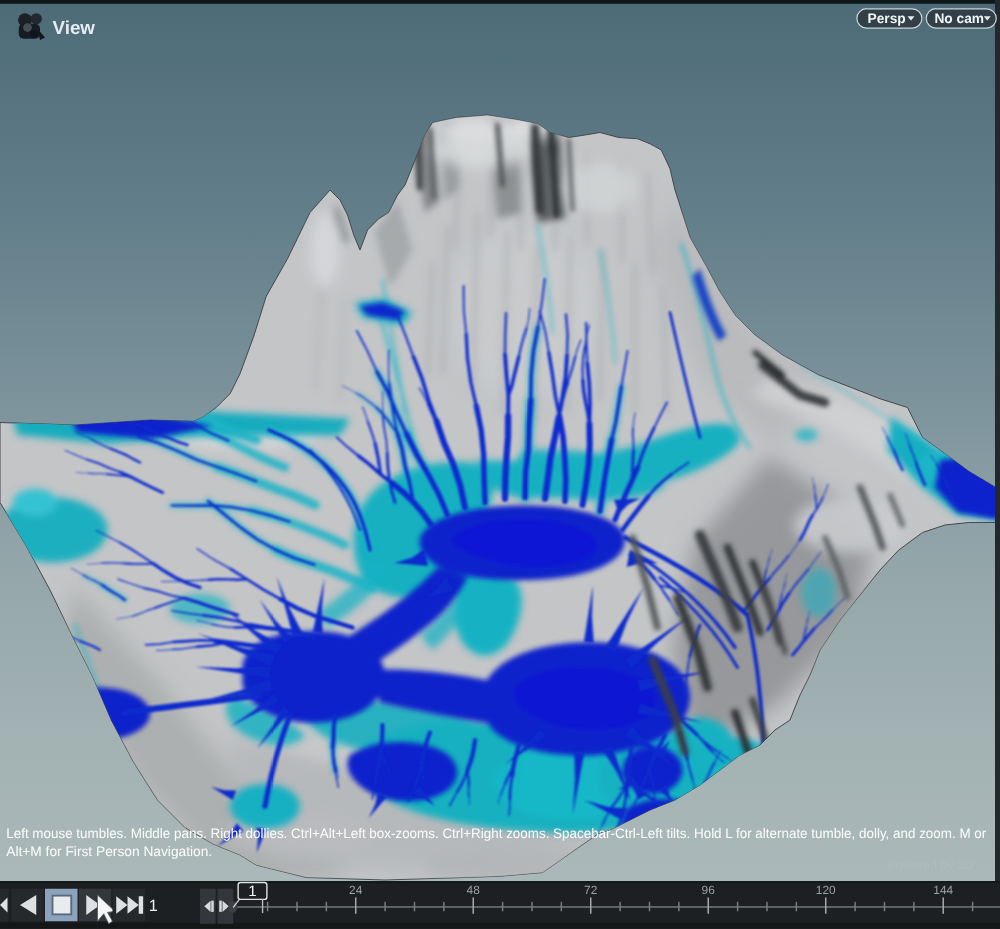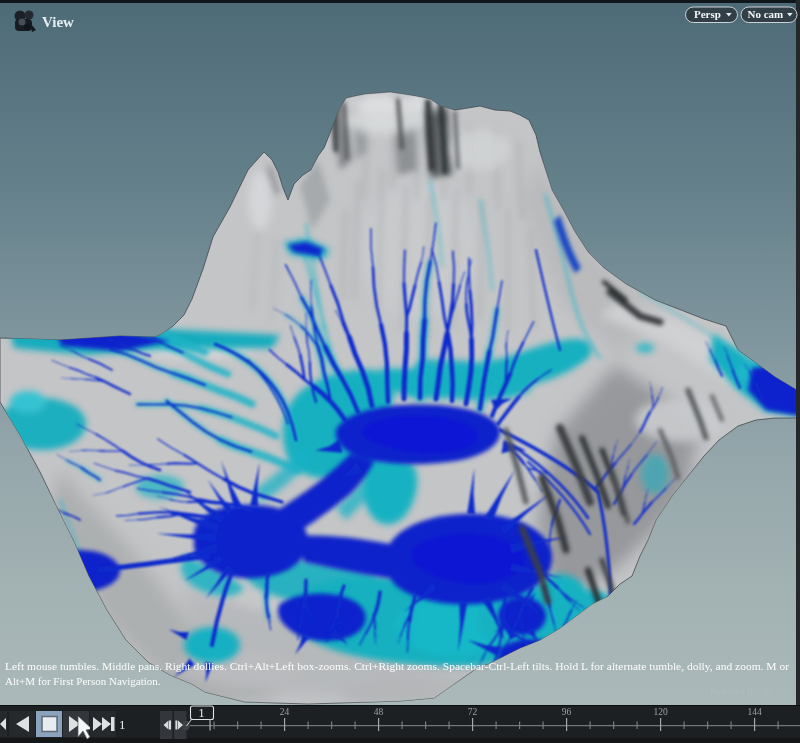"View" #stage { font-family: Liberation Serif, serif -> Liberation Sans, sans-serif }
